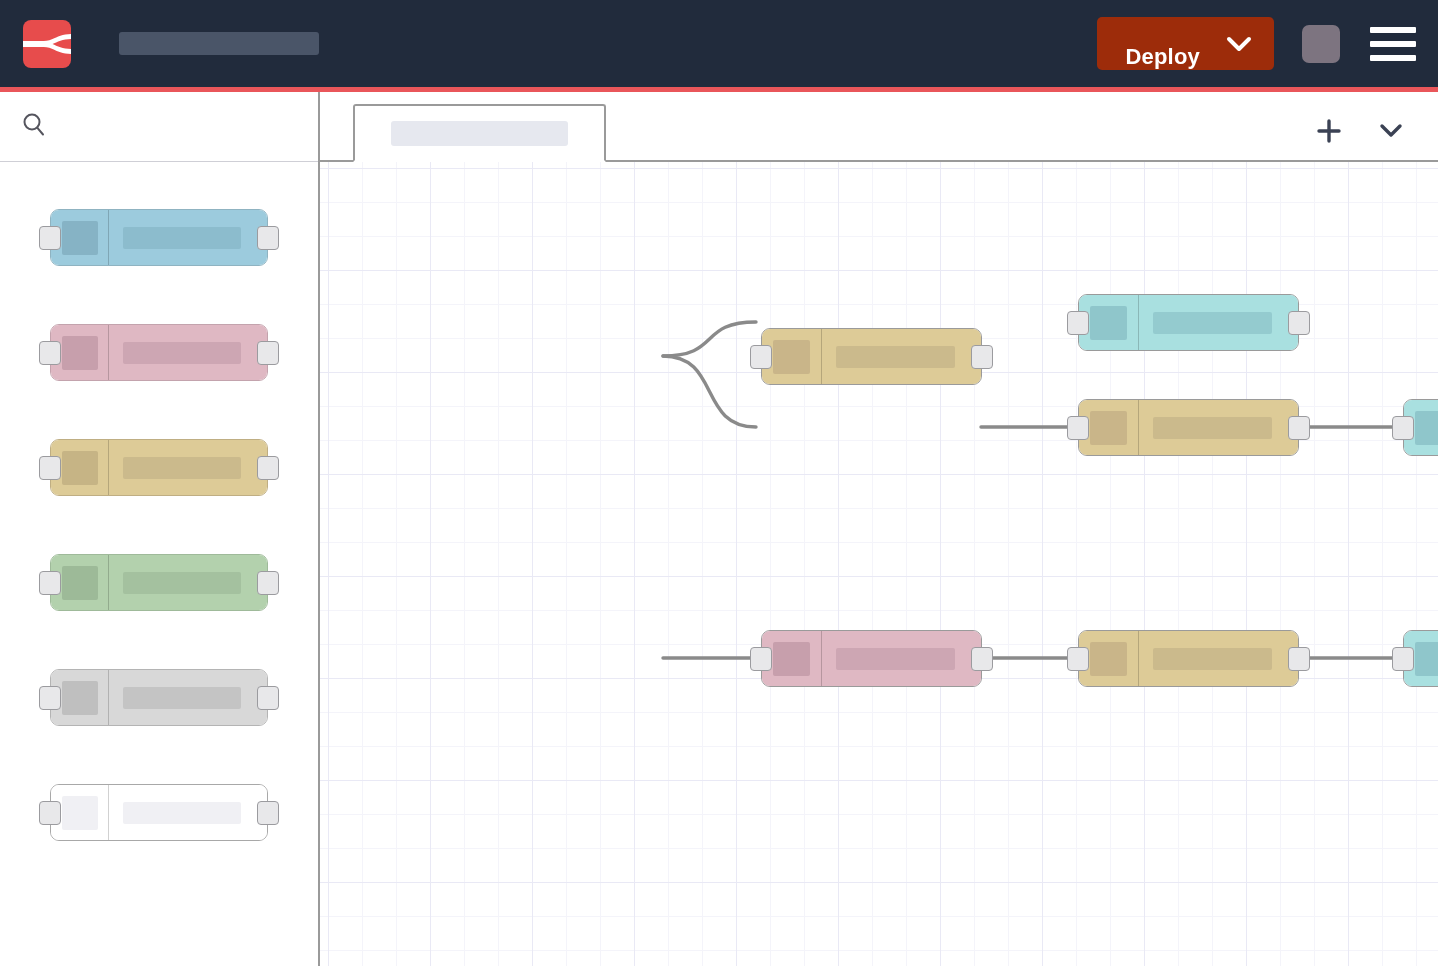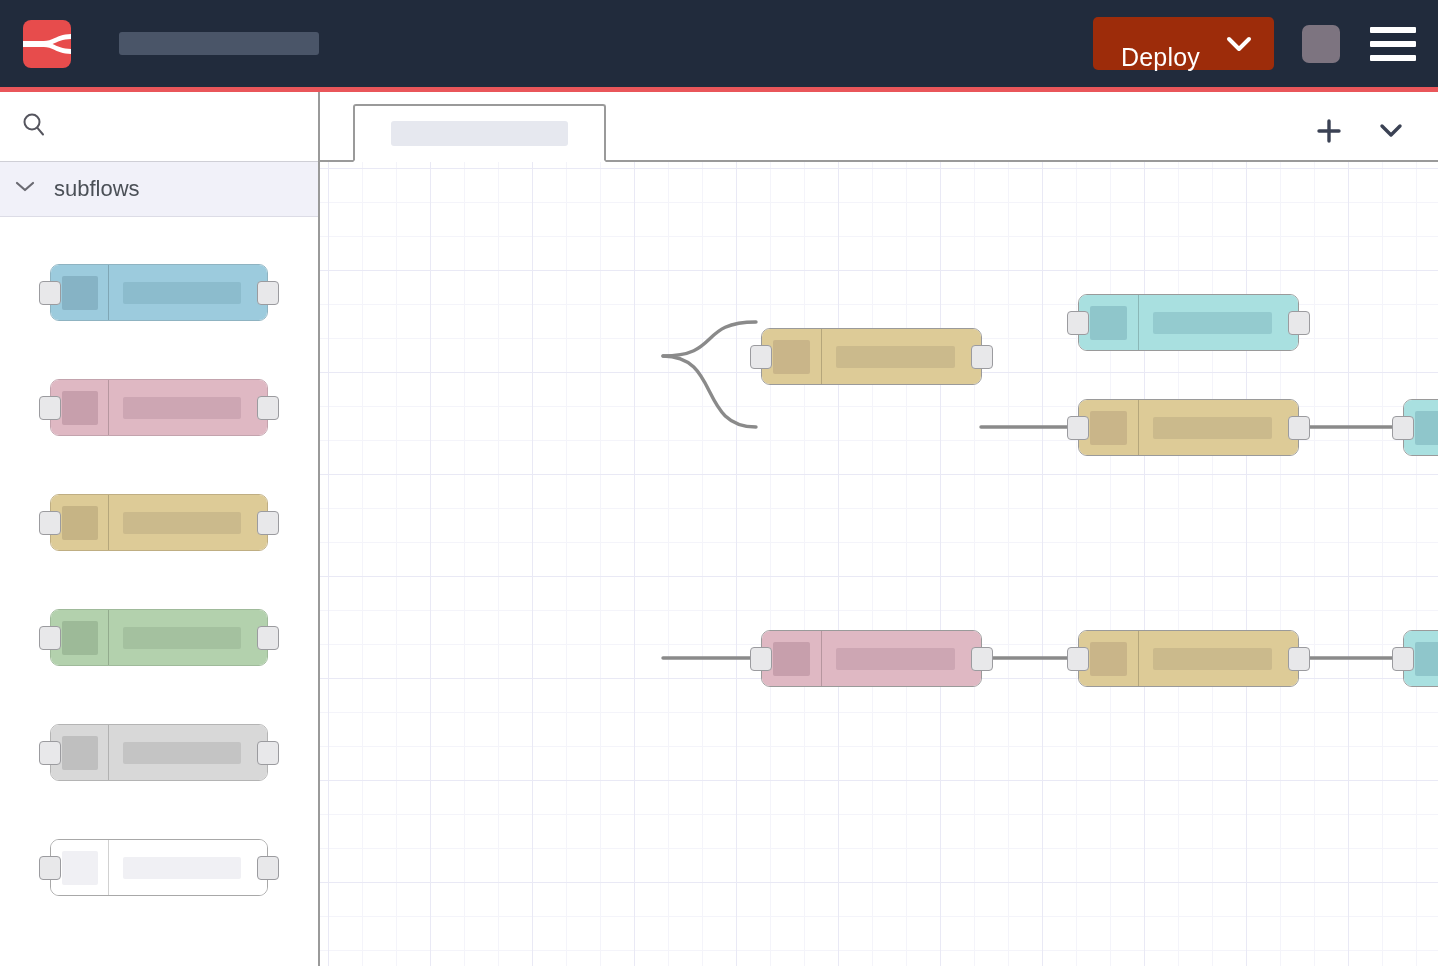"Deploy" #deploy-label { font-size: 25px -> 22px; font-weight: 400 -> 700 }
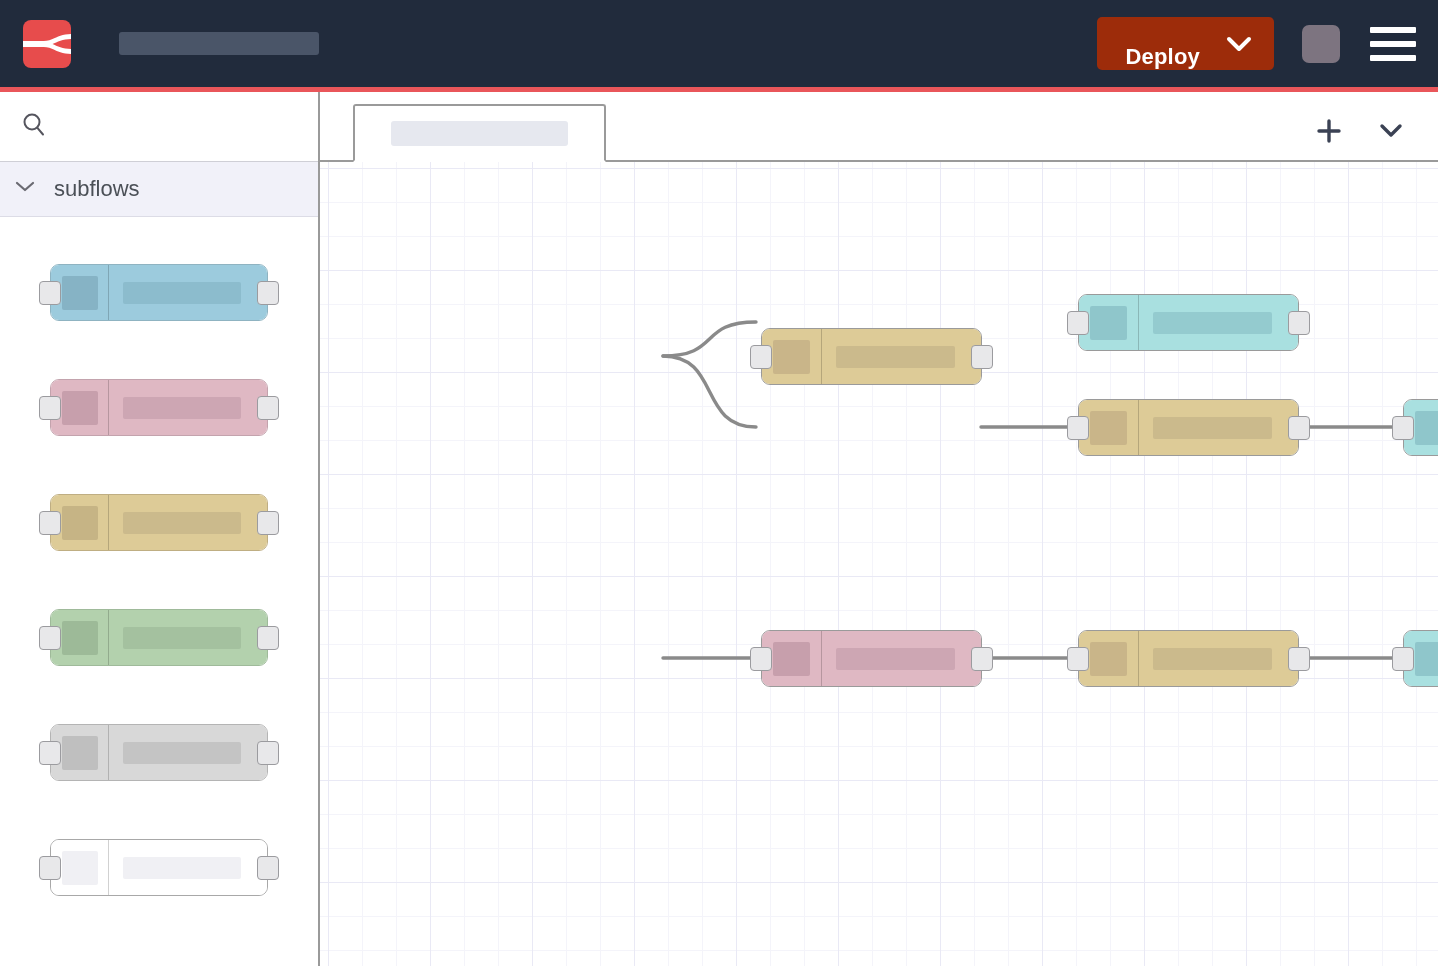"subflows" div { html: <div> <span> <svg> <path></path> </svg> </span> <span>subflows</span> </div> -> none }
